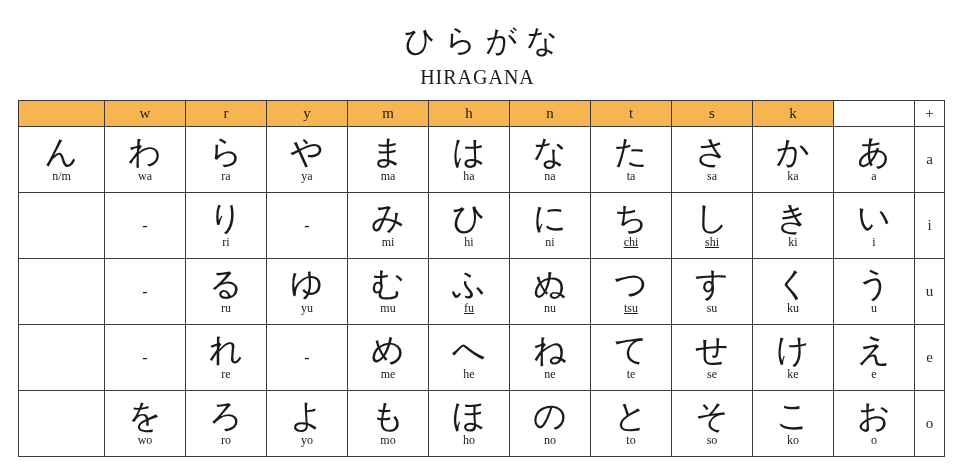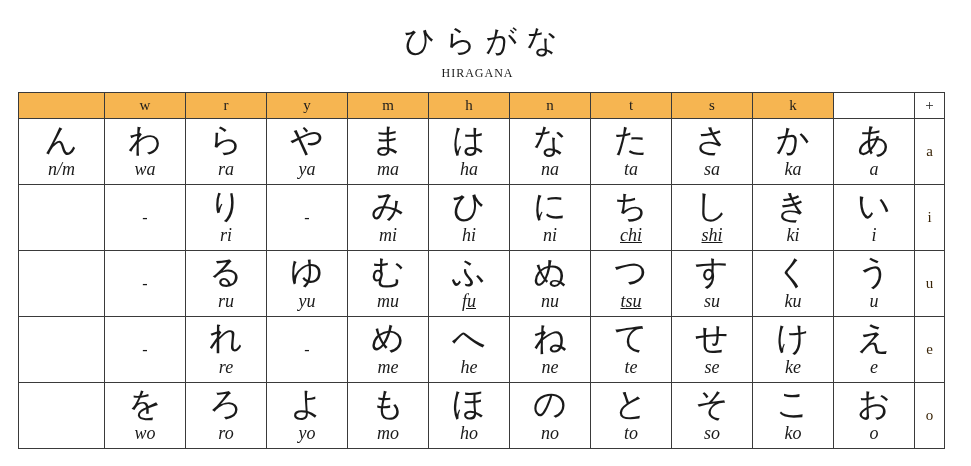"HIRAGANA" .page-subtitle { font-size: 12px -> 20px }
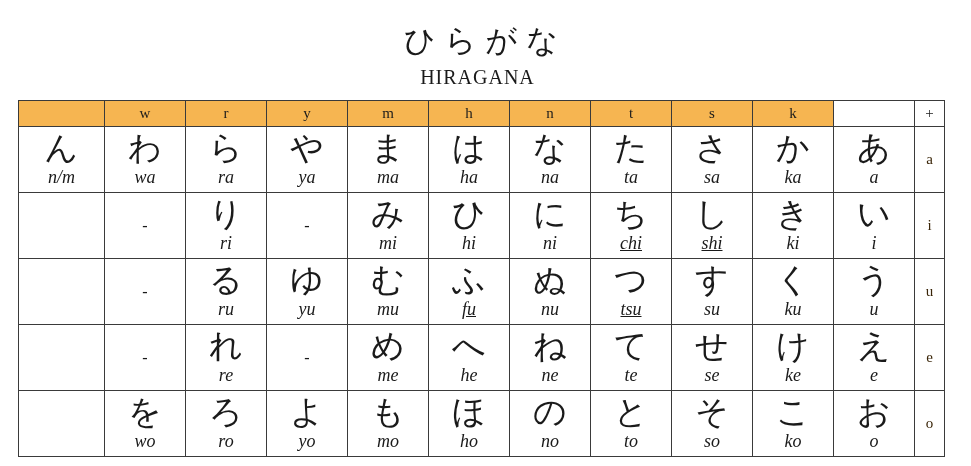"n/m" .romaji { font-size: 18px -> 12px; font-style: italic -> none }
